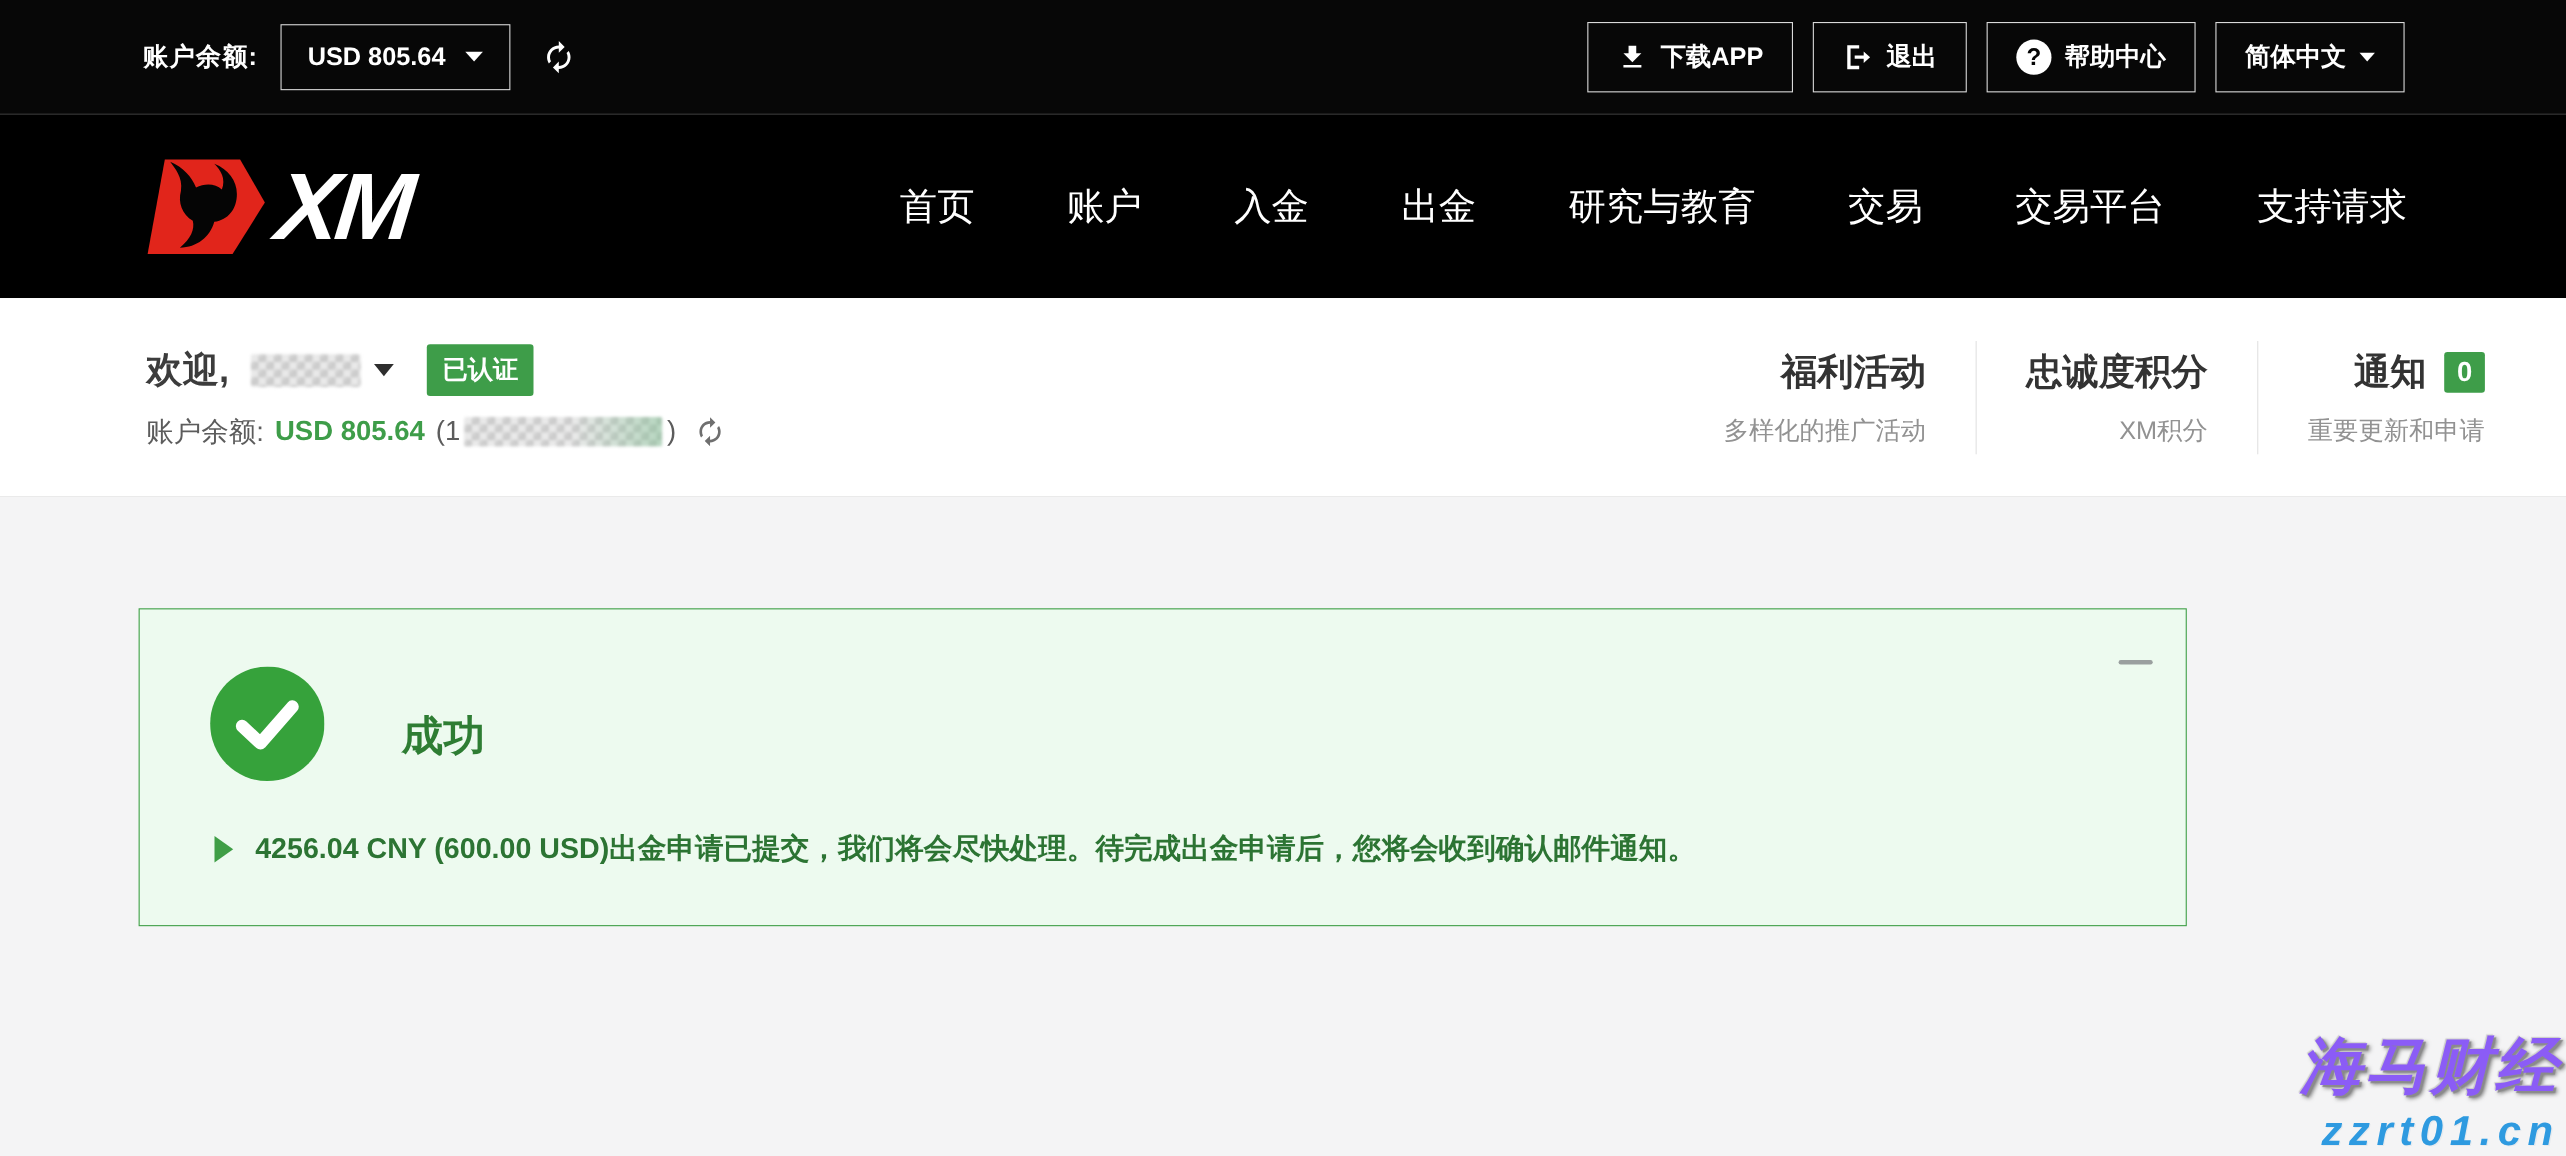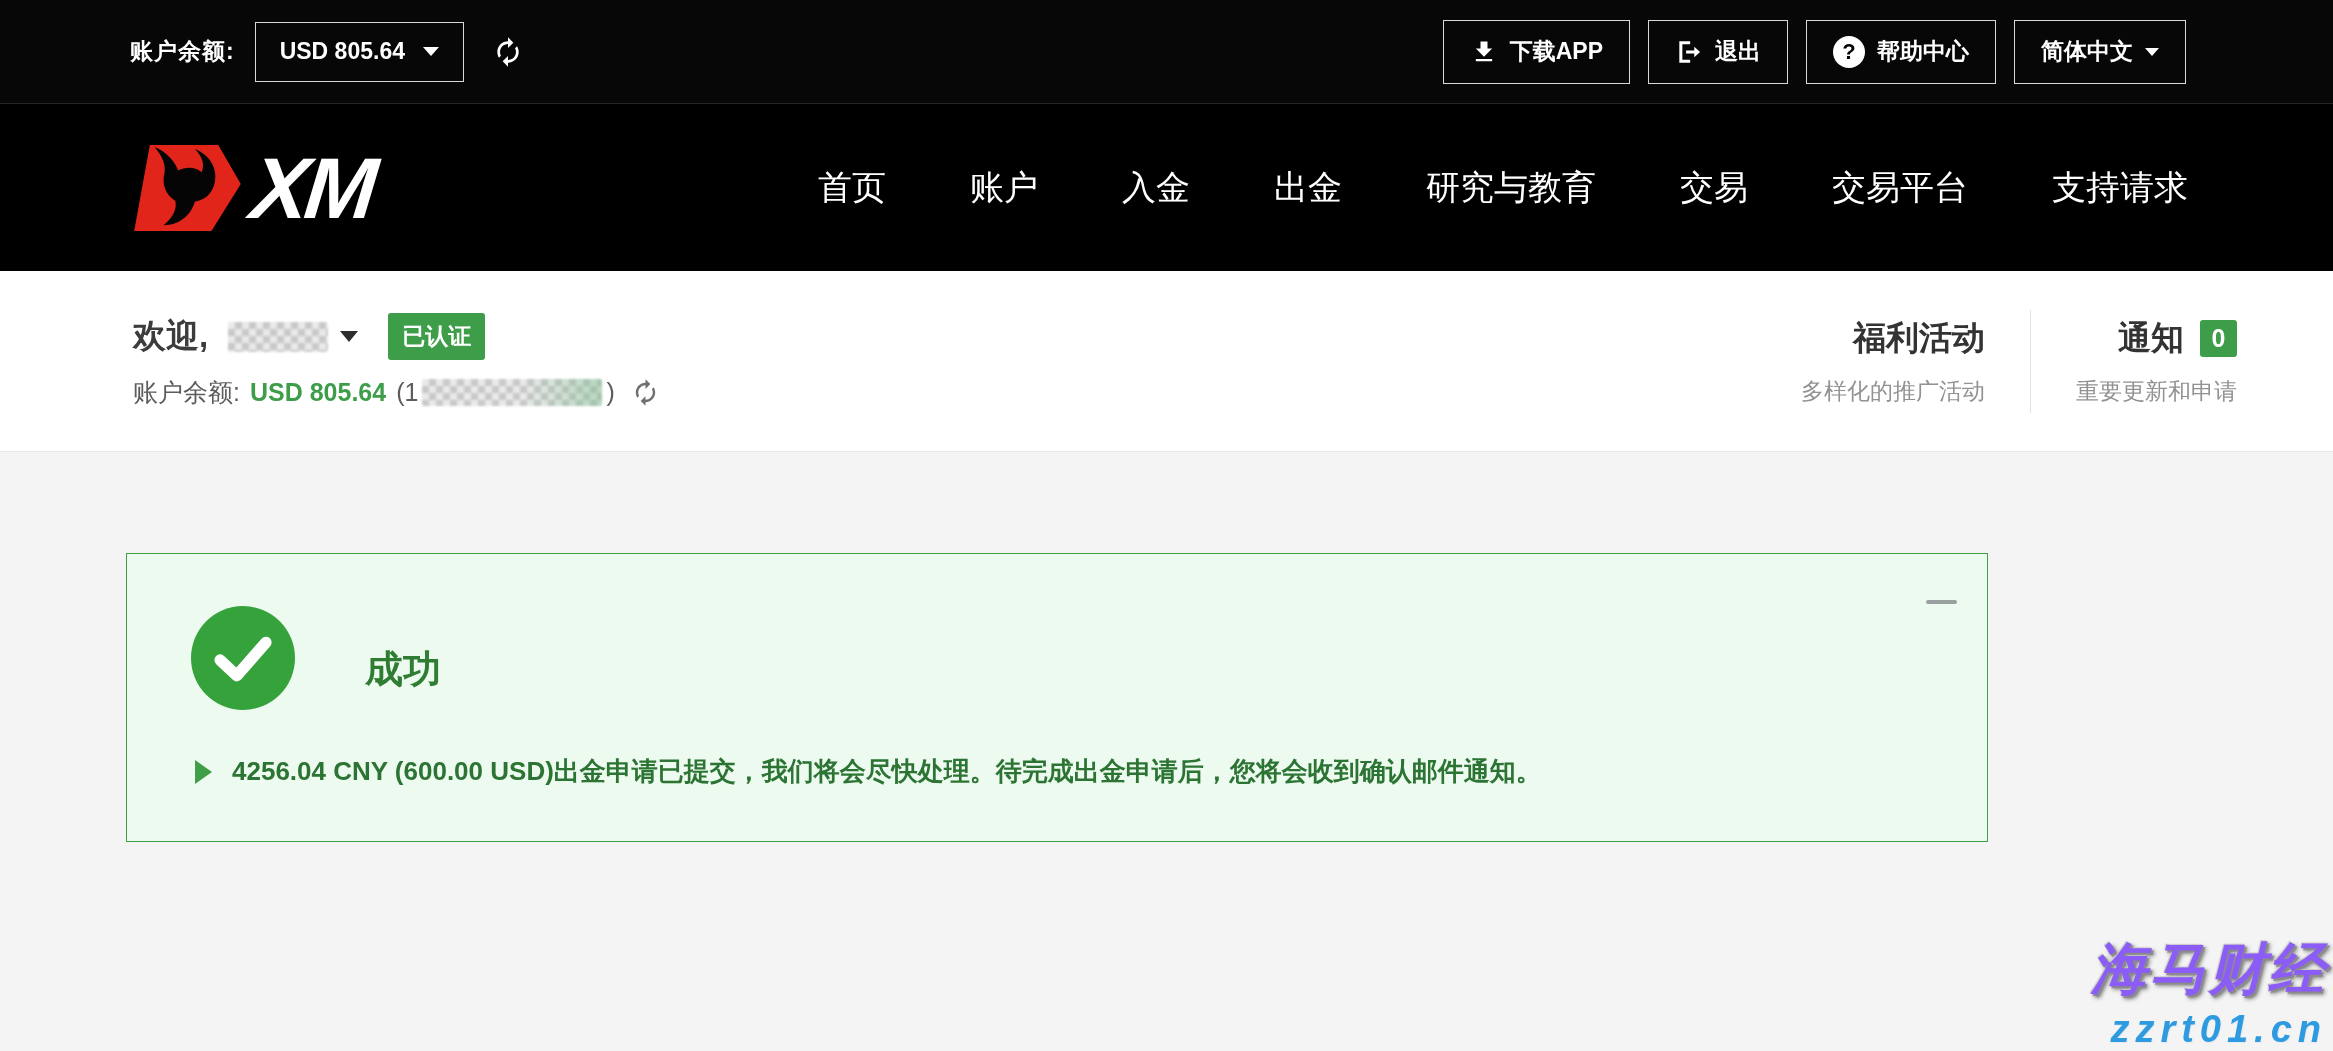"欢迎," .welcome { padding: 0 96px 0 133px -> 0 74px 0 133px }
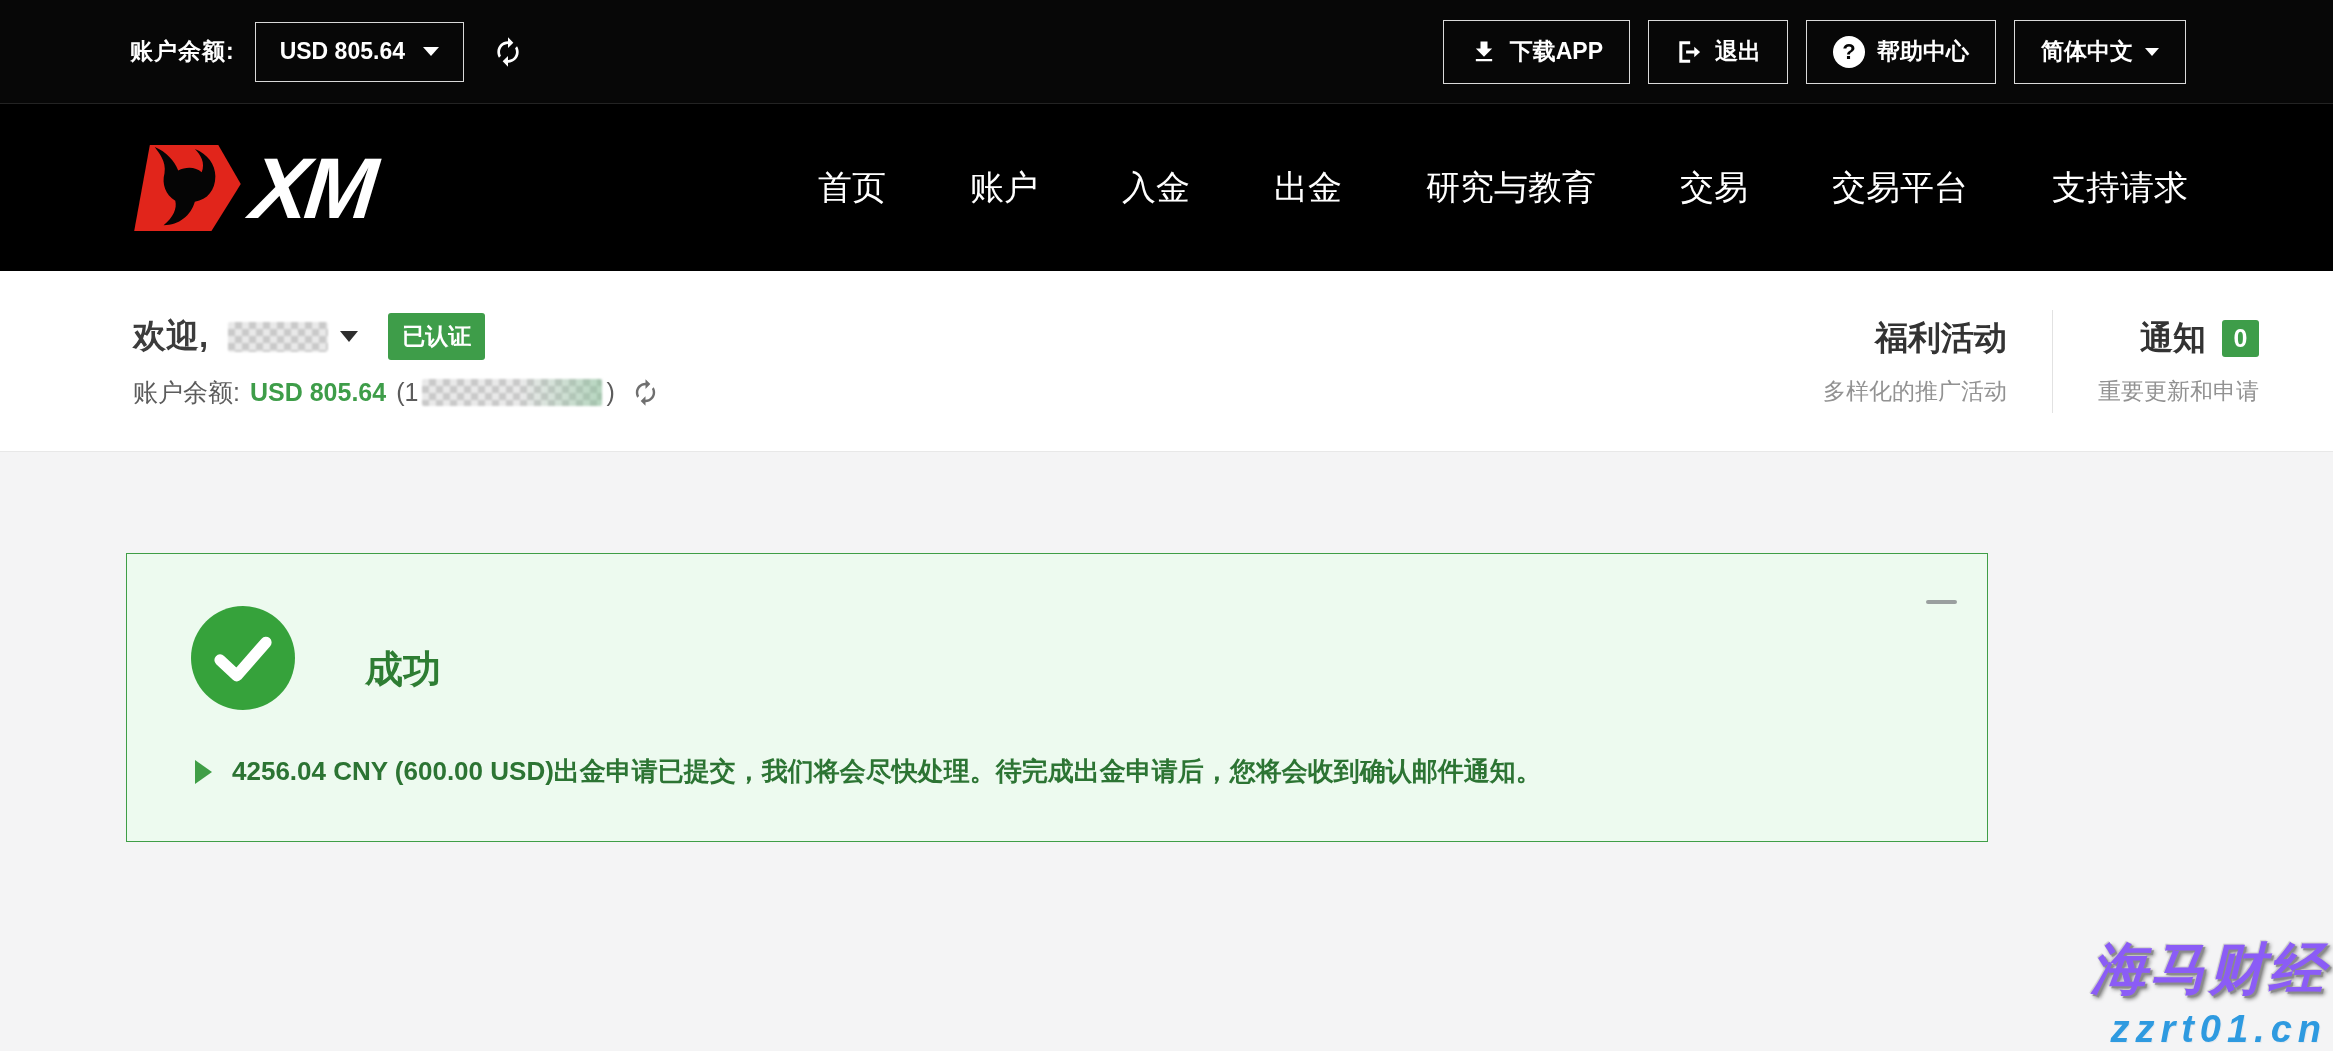"忠诚度积分" div.ql { html: none -> <div> <div>忠诚度积分</div> <div>XM积分</div> </div> }
